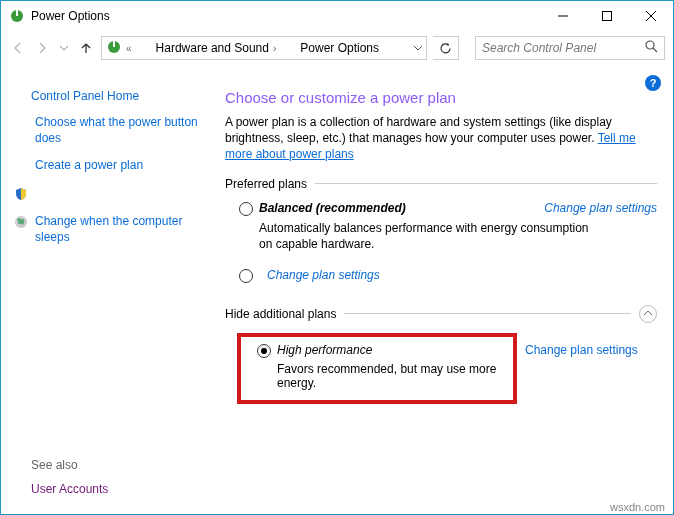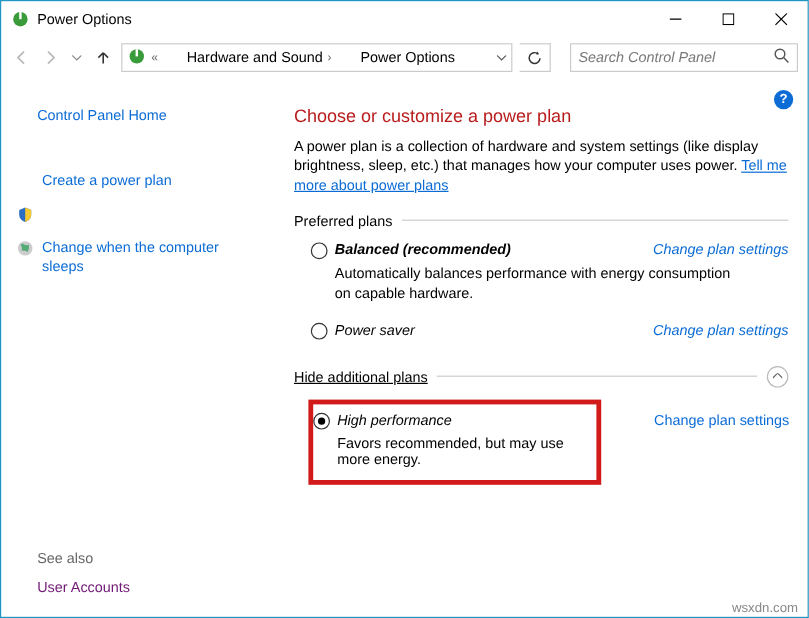"Control Panel Home" .content { gap: 20px -> none }
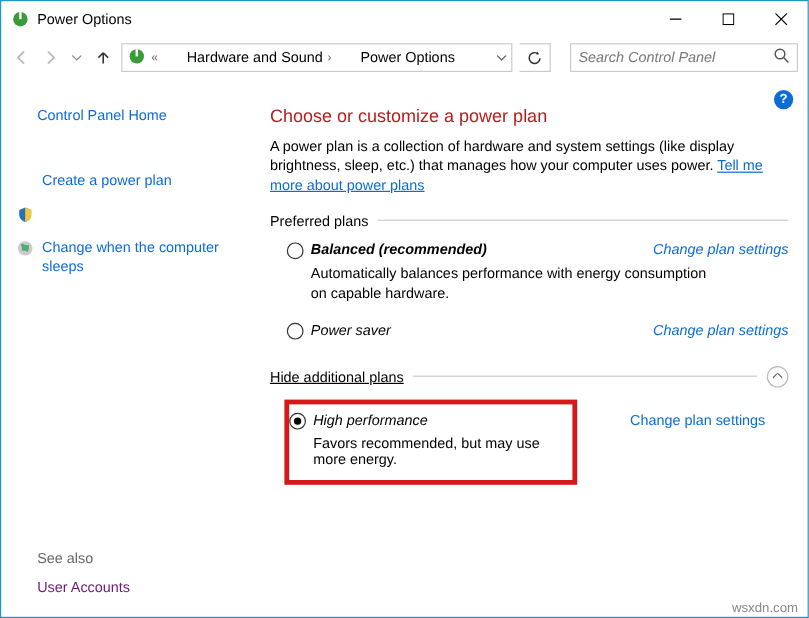"Choose or customize a power" .main h1 { color: #b91c1c -> #8b5cf6 }
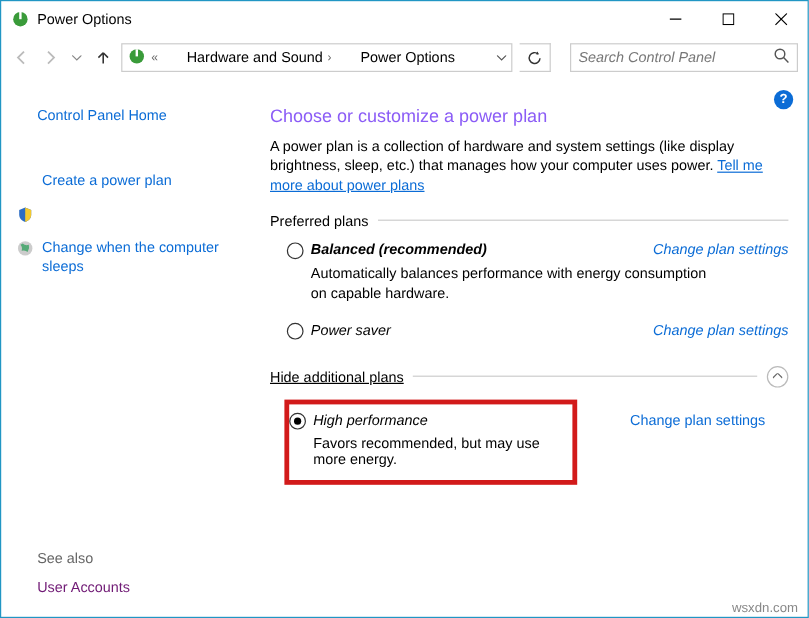"Choose what the power button" span { html: none -> <span>Choose what the power button does</span> }
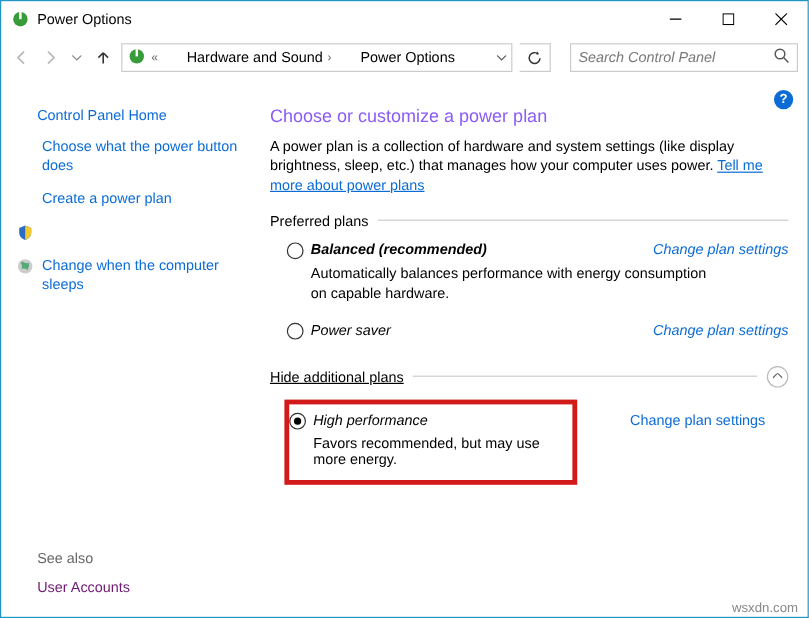"Power saver" span.plan-name { html: <span>Power saver</span> -> none }
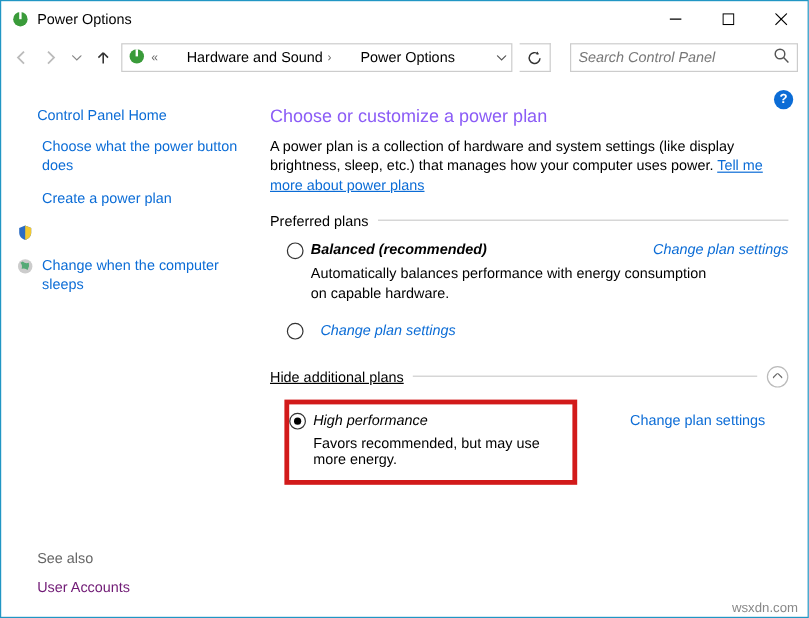"Hide additional plans" .hide-row { text-decoration: underline -> none }
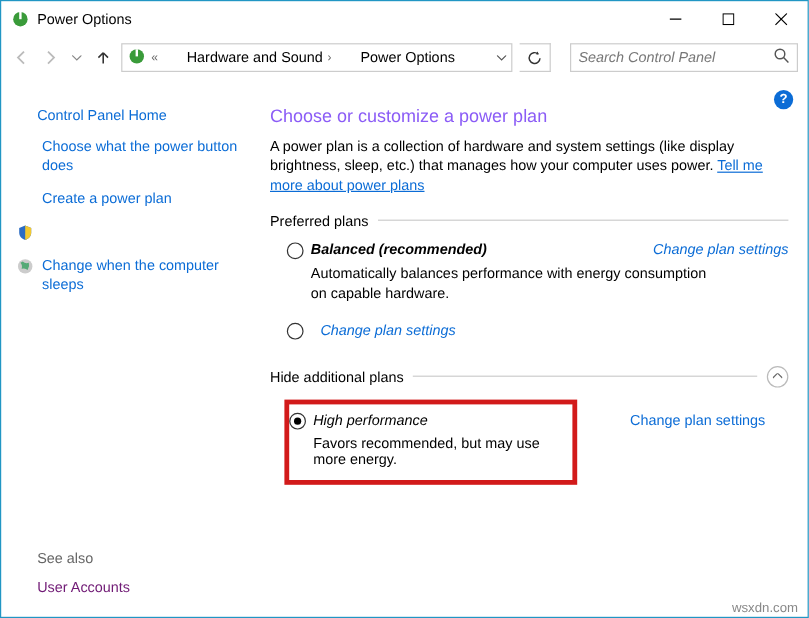"High performance" .high-box { padding: 6px 6px 10px 0 -> 6px 6px 10px 16px; width: 244px -> 280px }
